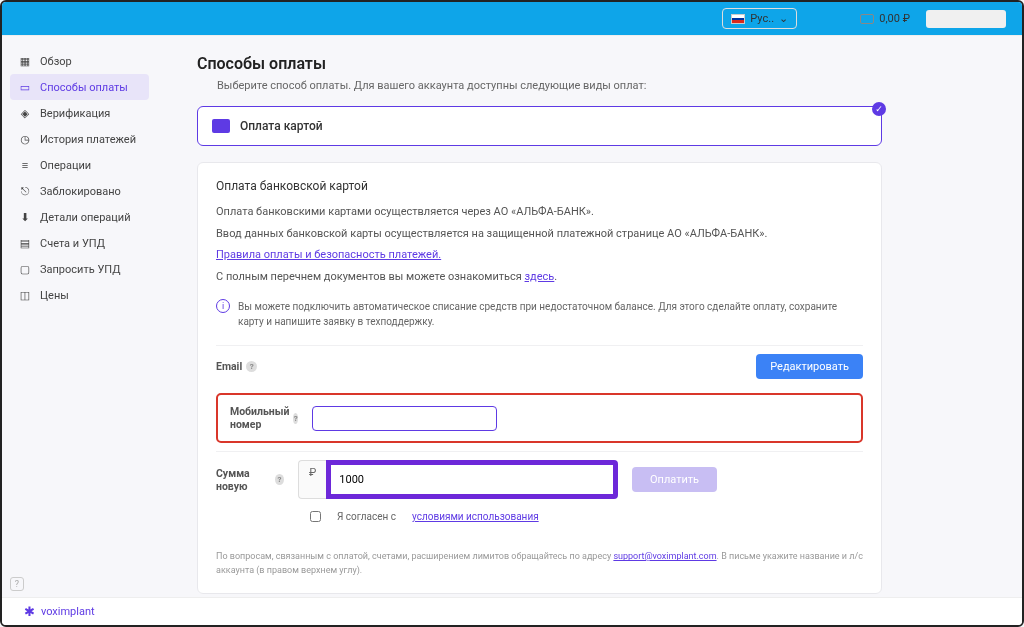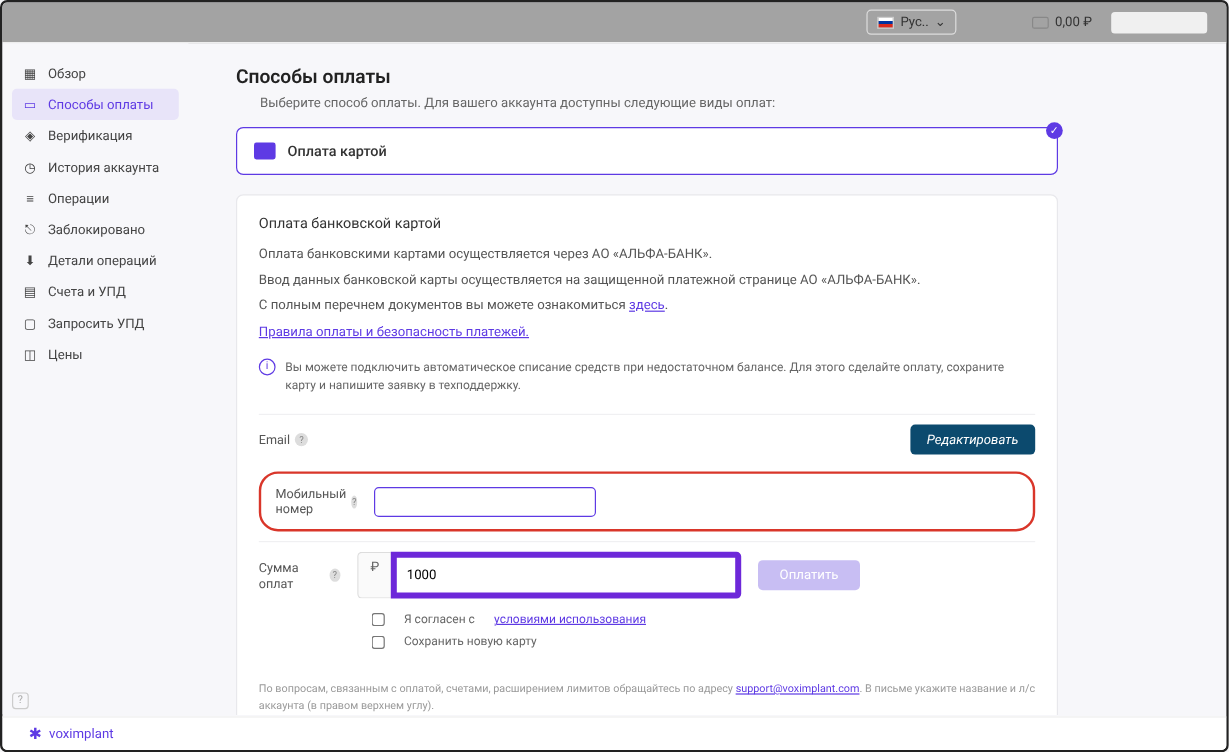"Рус.." .topbar { background: #a3a3a3 -> #0ea5e9 }
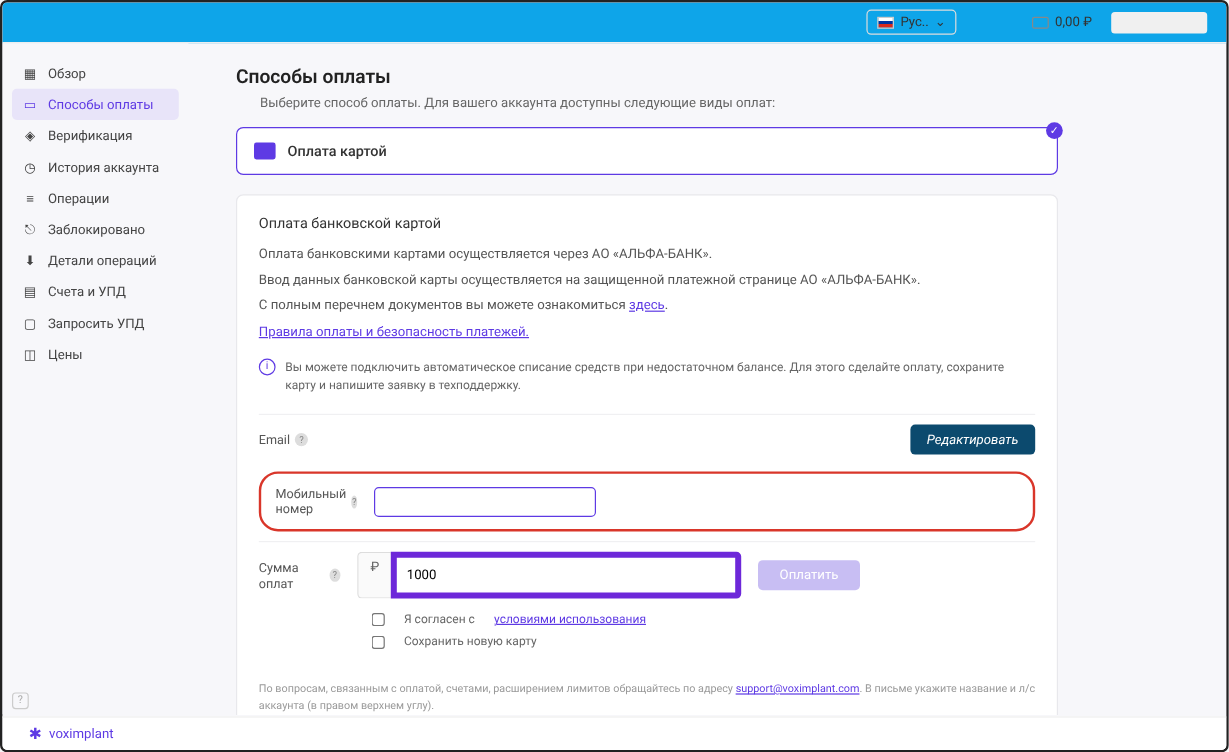"История аккаунта" span { text: аккаунта -> платежей }
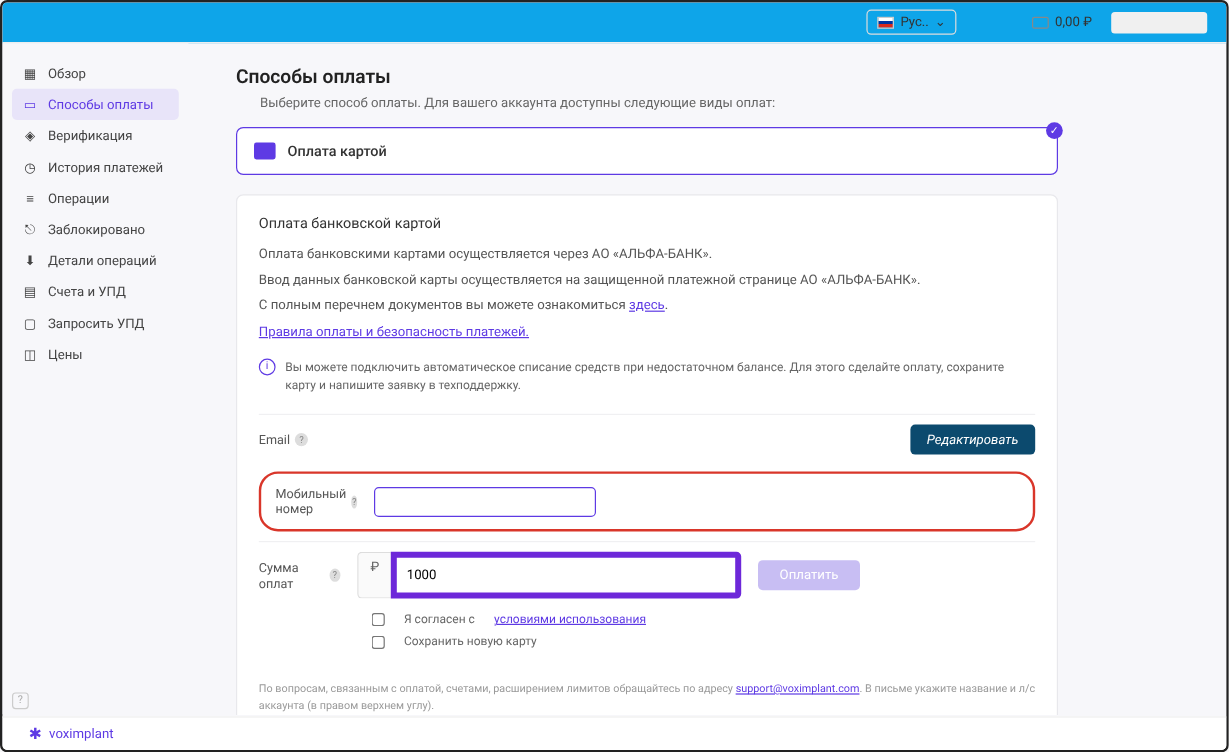"С полным перечнем документов вы" p.panel-text { order: before "Правила оплаты и безопасность платежей." -> after "Правила оплаты и безопасность платежей." }
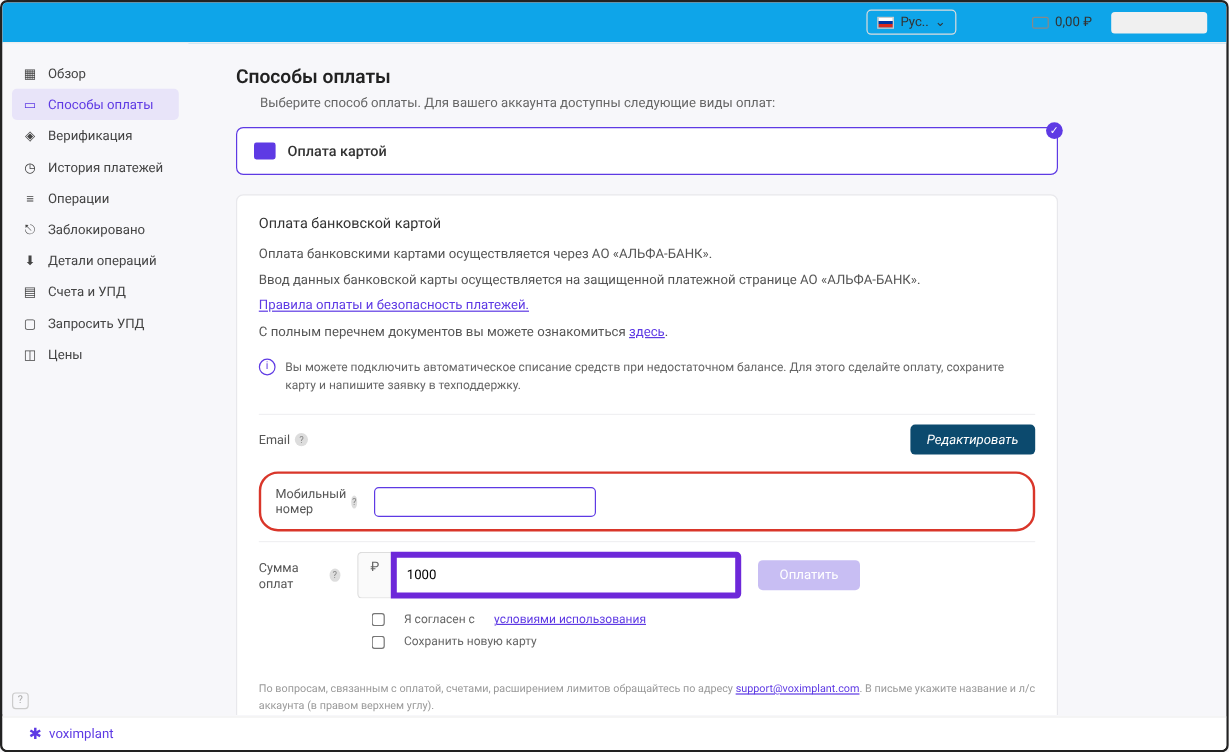"Email" .form-label { font-weight: none -> bold }
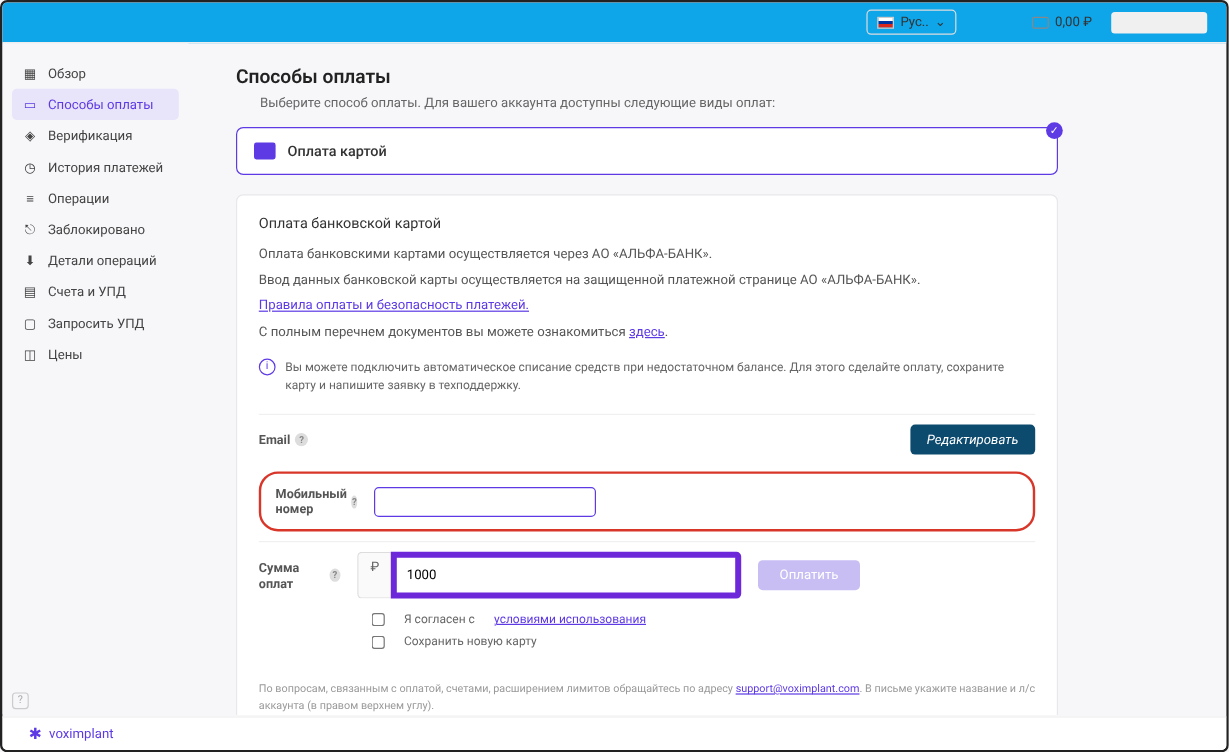"Редактировать" .edit-btn { background: #0c4a6e -> #3b82f6; font-style: italic -> none }
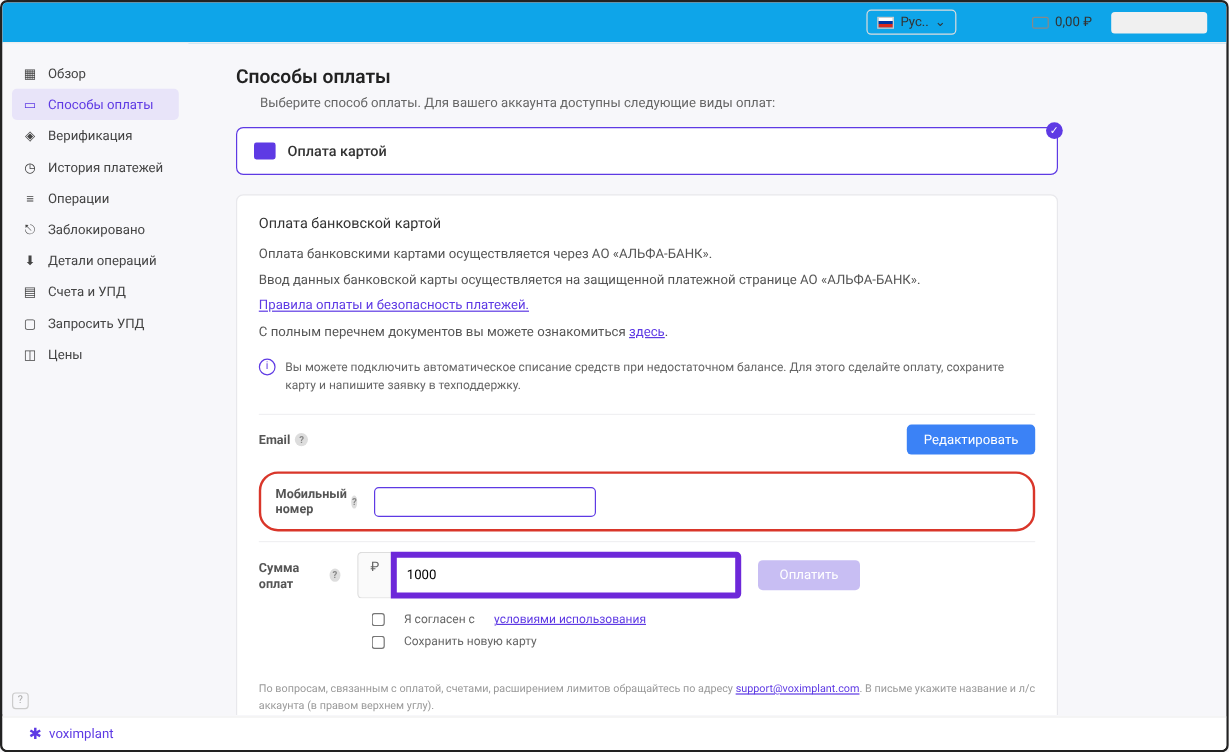"Мобильный номер" .highlight-row { border-radius: 16px -> 5px }
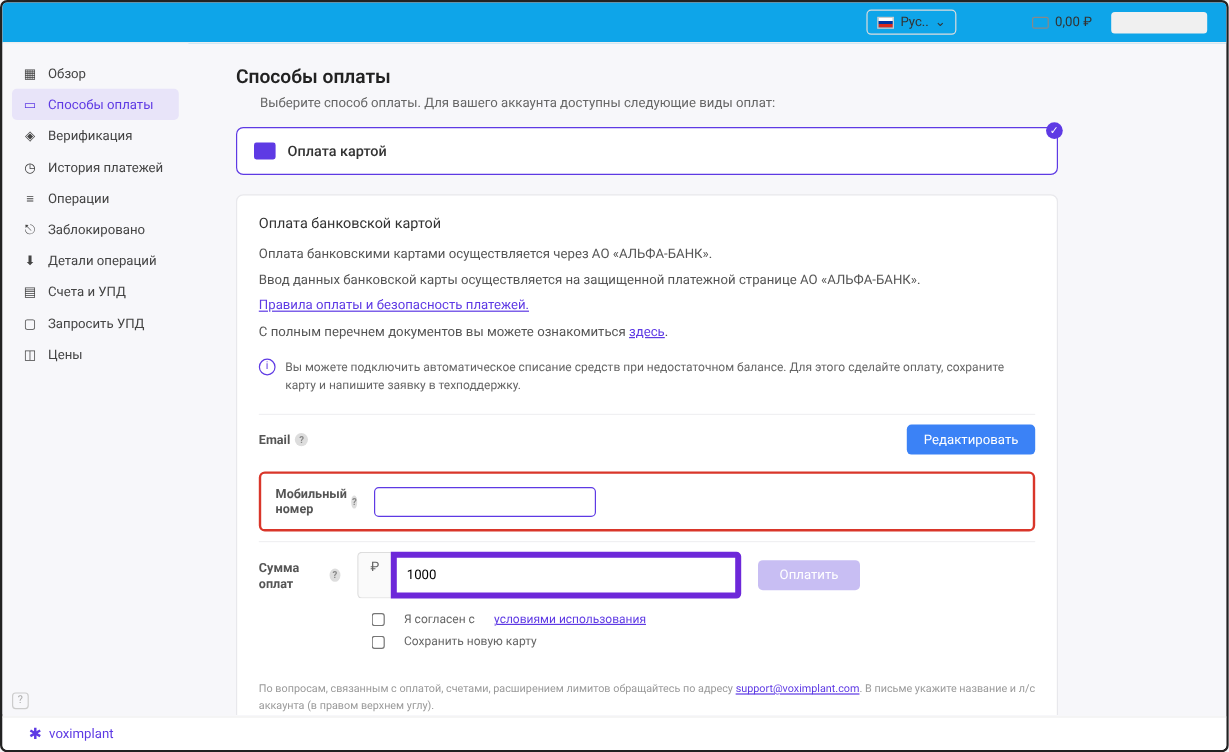"Сумма оплат" span { text: оплат -> новую }
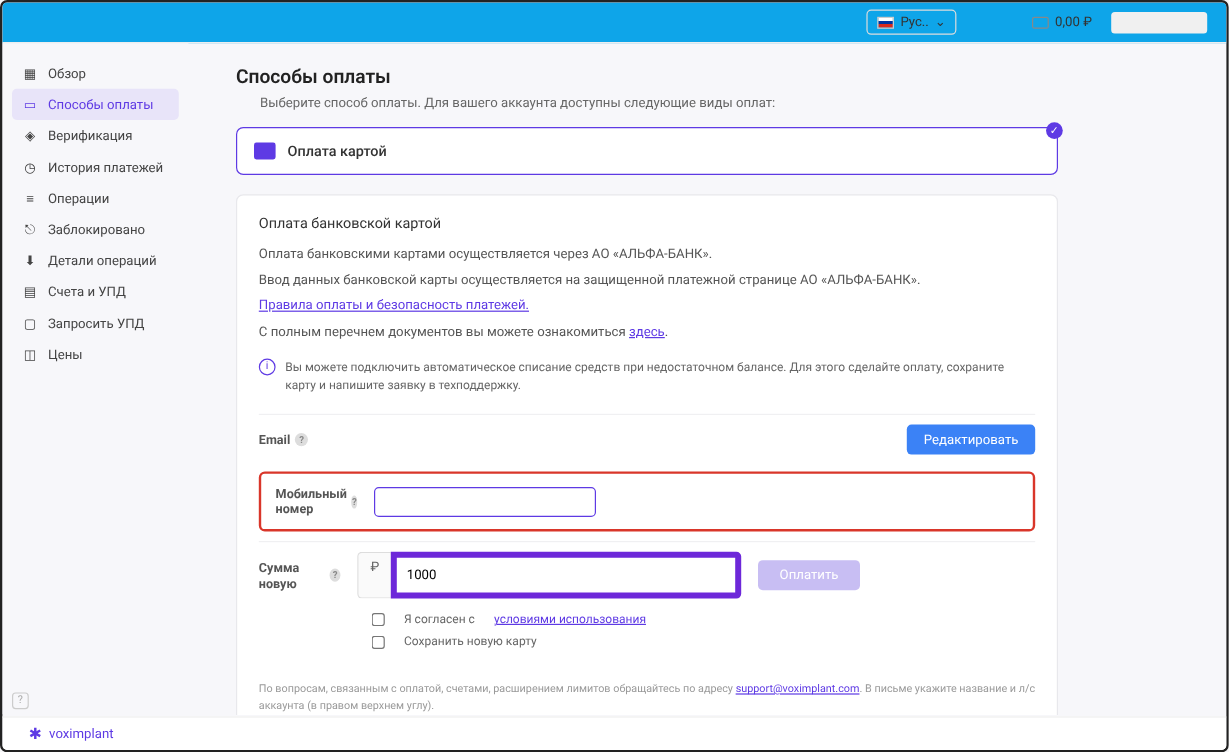"Сохранить новую карту" div.check-row { html: <div> <input> <span>Сохранить новую карту</span> </div> -> none }
